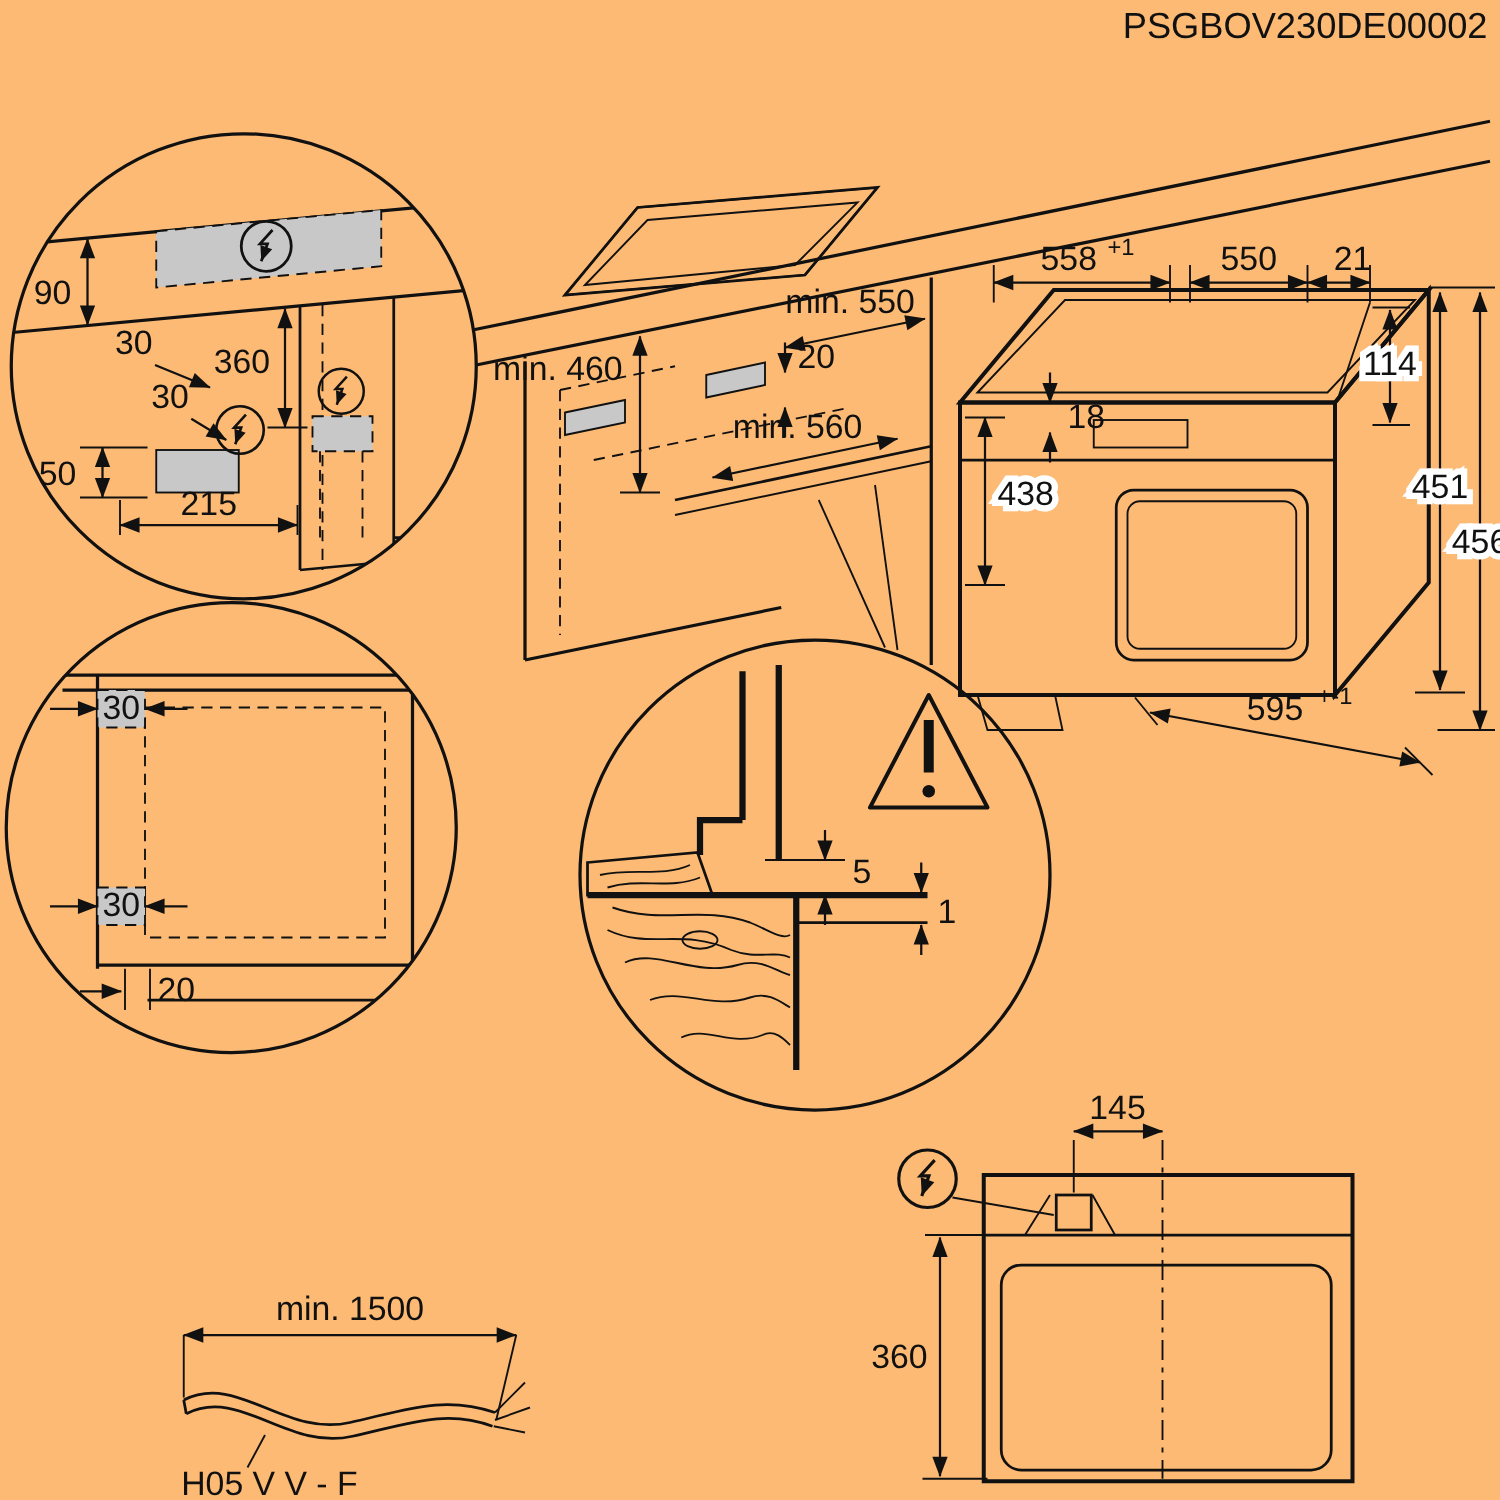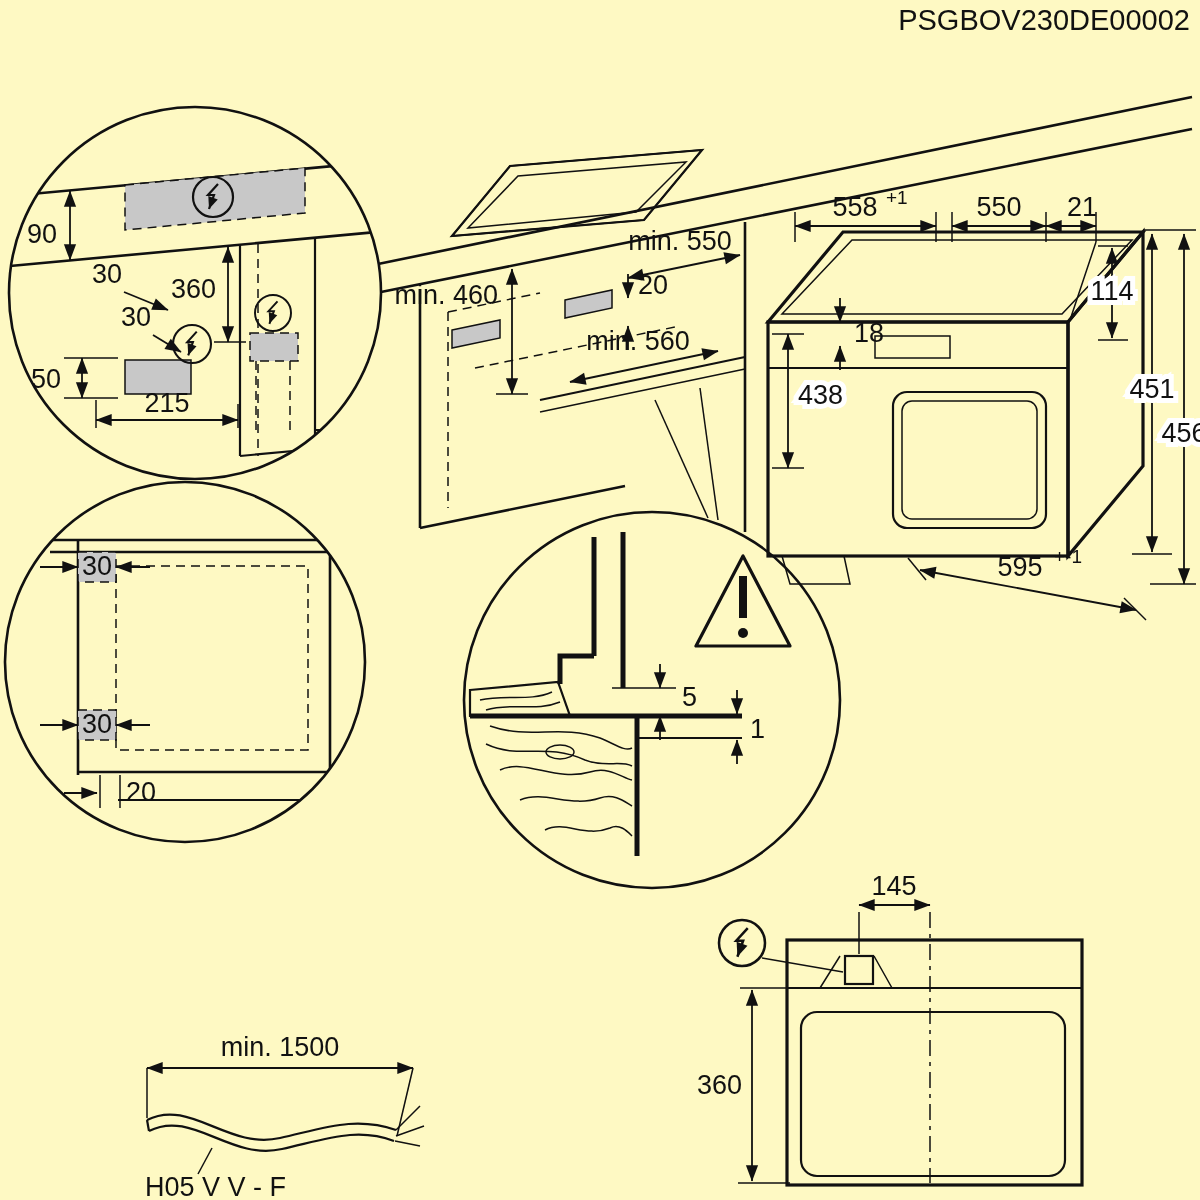"PSGBOV230DE00002" .page { background: #fef9c3 -> #fdba74 }
